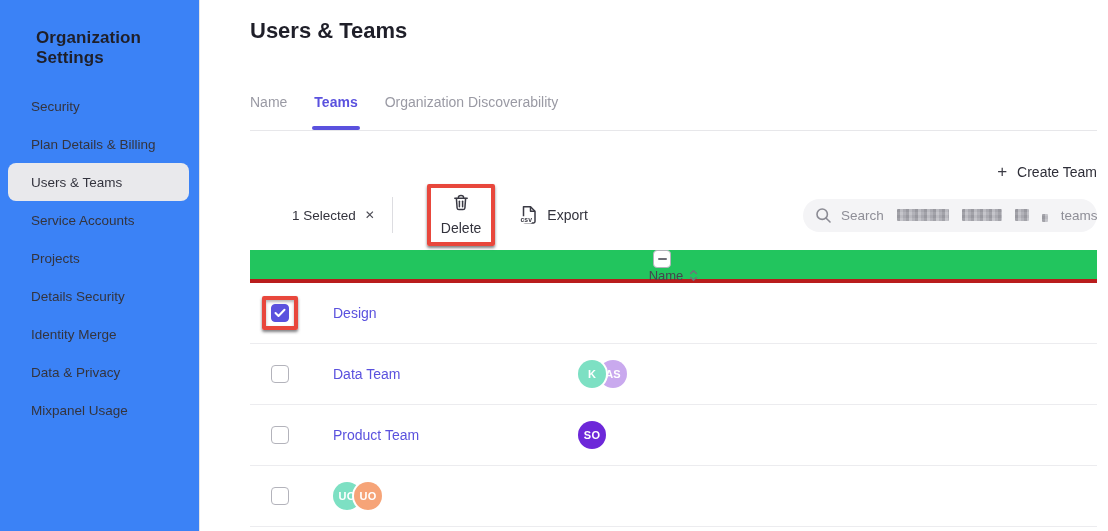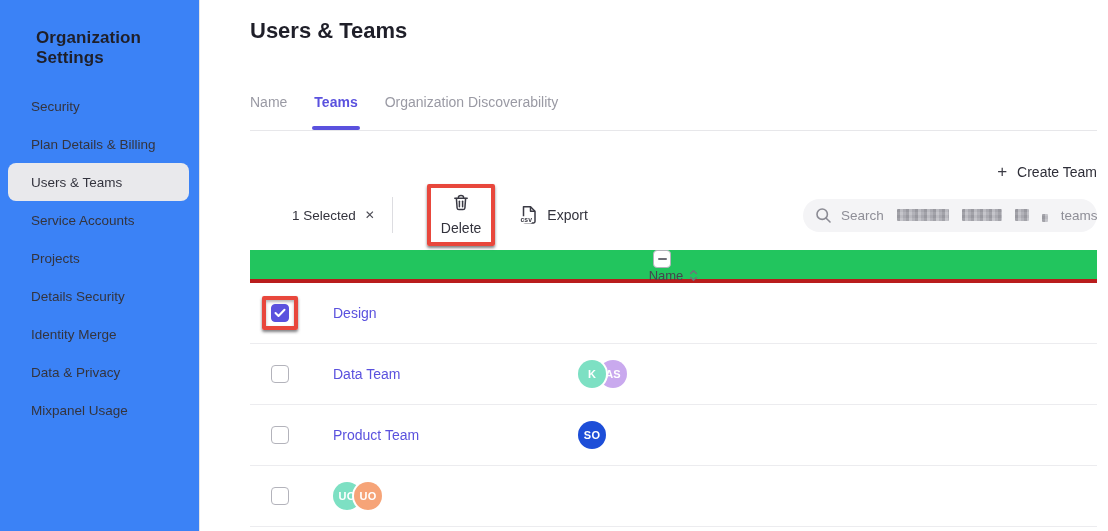"SO" span.avatar { background-color: #1d4ed8 -> #6d28d9 }
